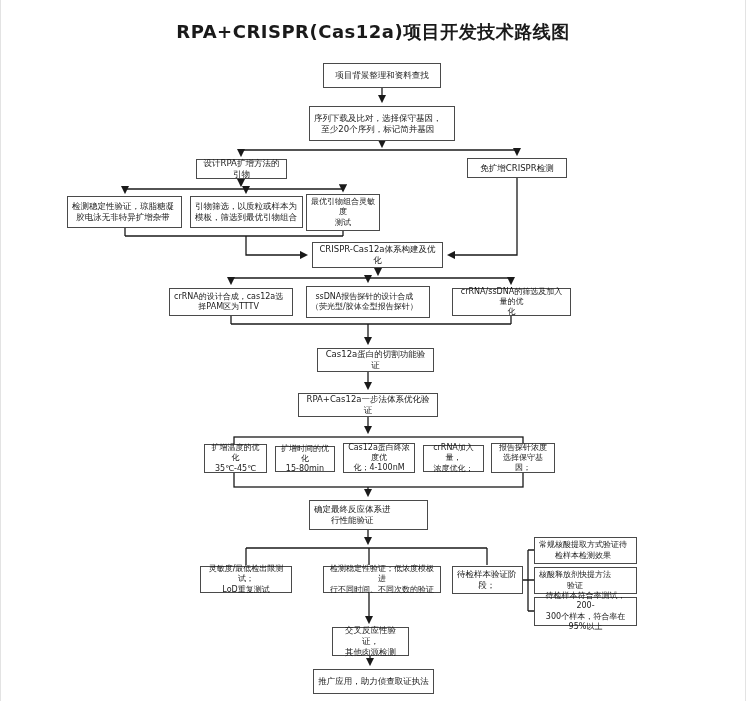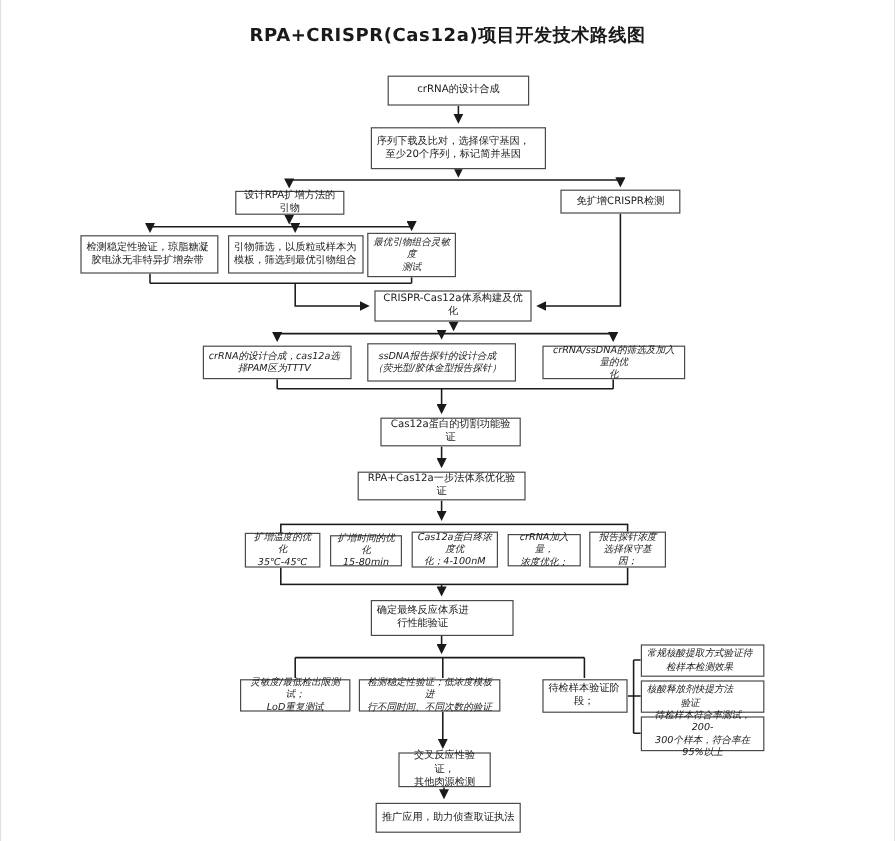"RPA+CRISPR(Cas12a)项目开发技术路线图" #title { font-size: 15px -> 18px }
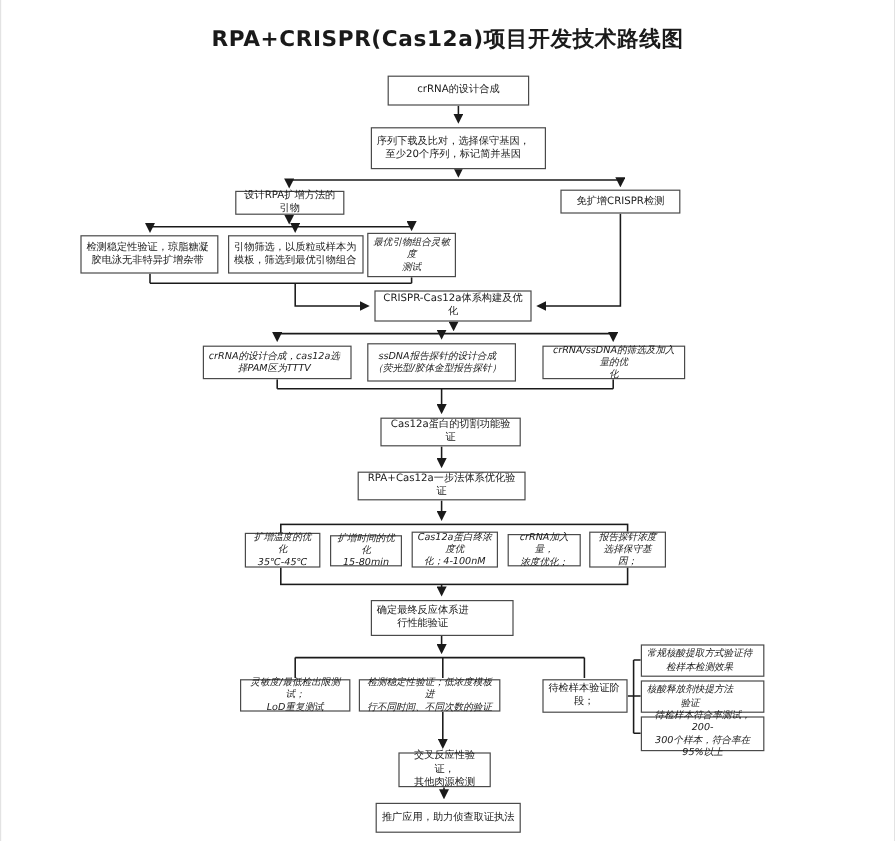"crRNA的设计合成" div.node { text: crRNA的设计合成 -> 项目背景整理和资料查找 }
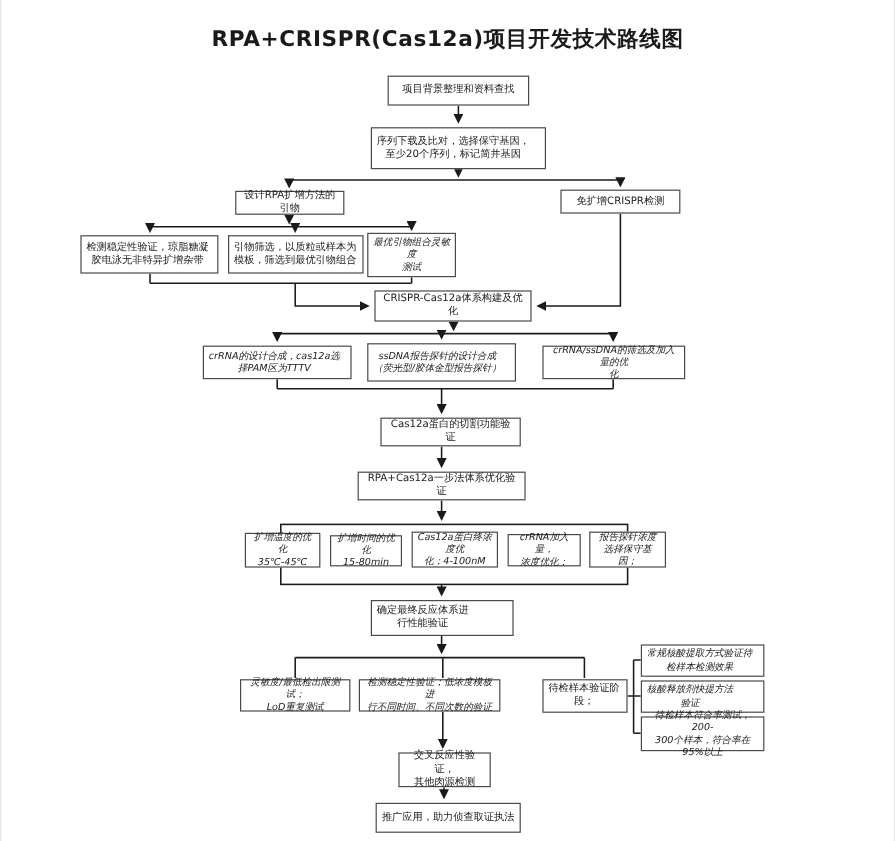"最优引物组合灵敏度" .node.small { font-style: italic -> none }
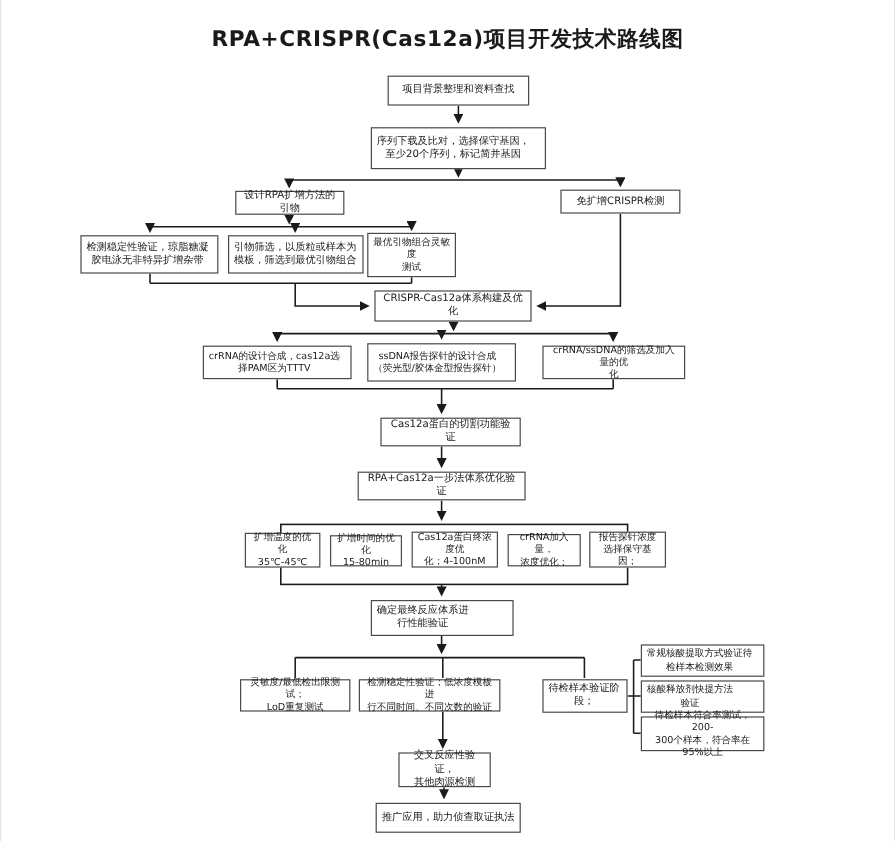"检测稳定性验证；低浓度模板进" div.node { left: 298px -> 322px }
